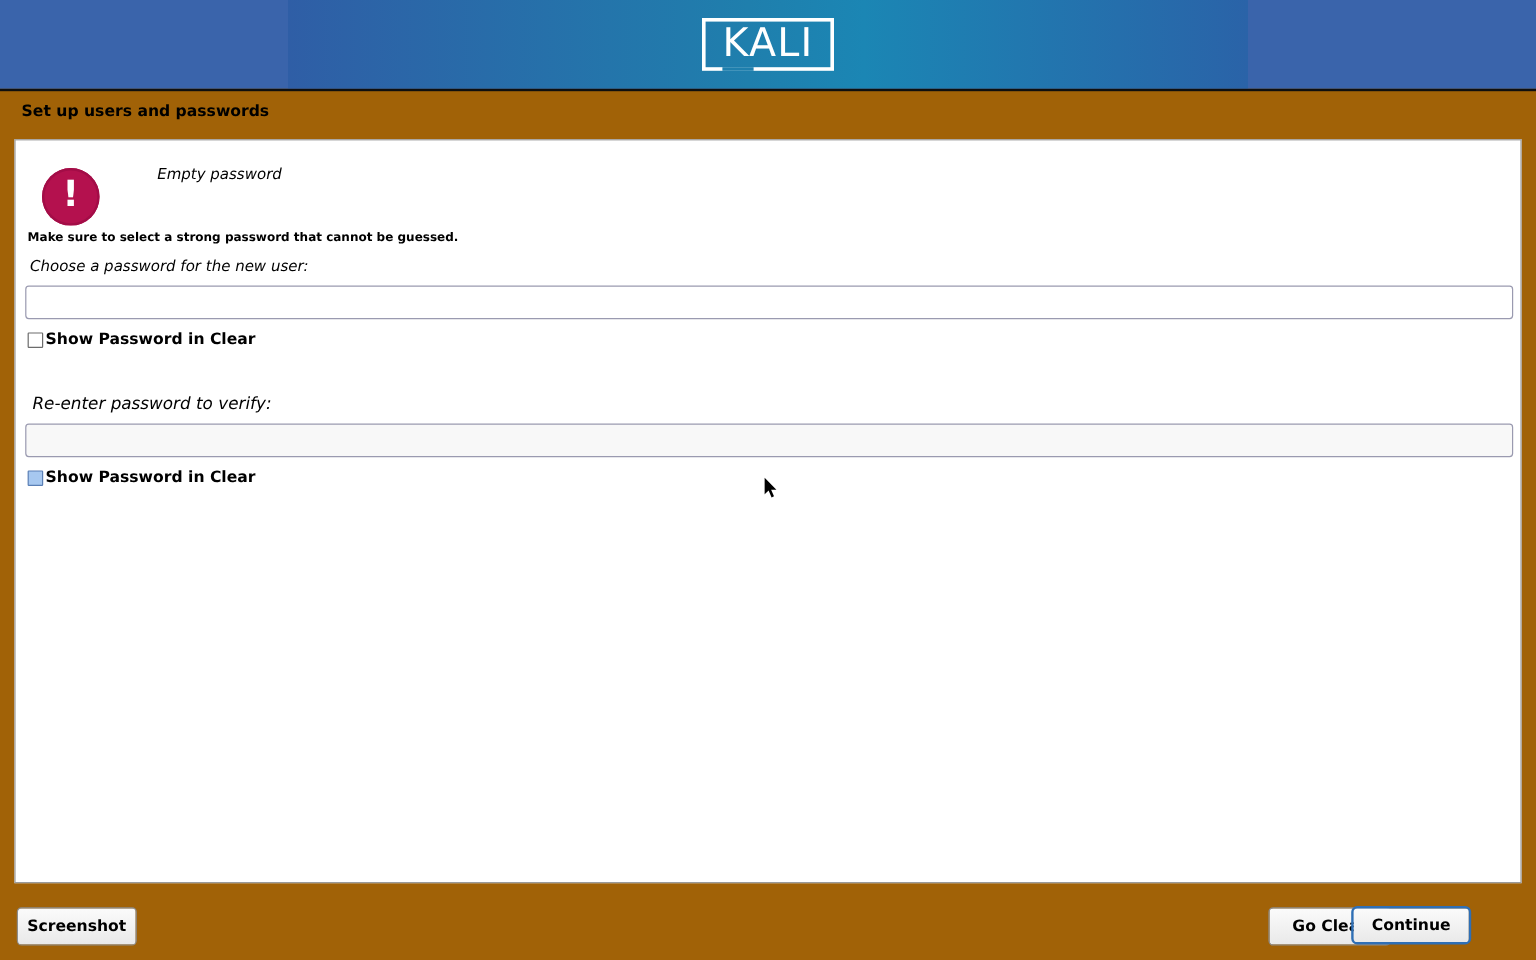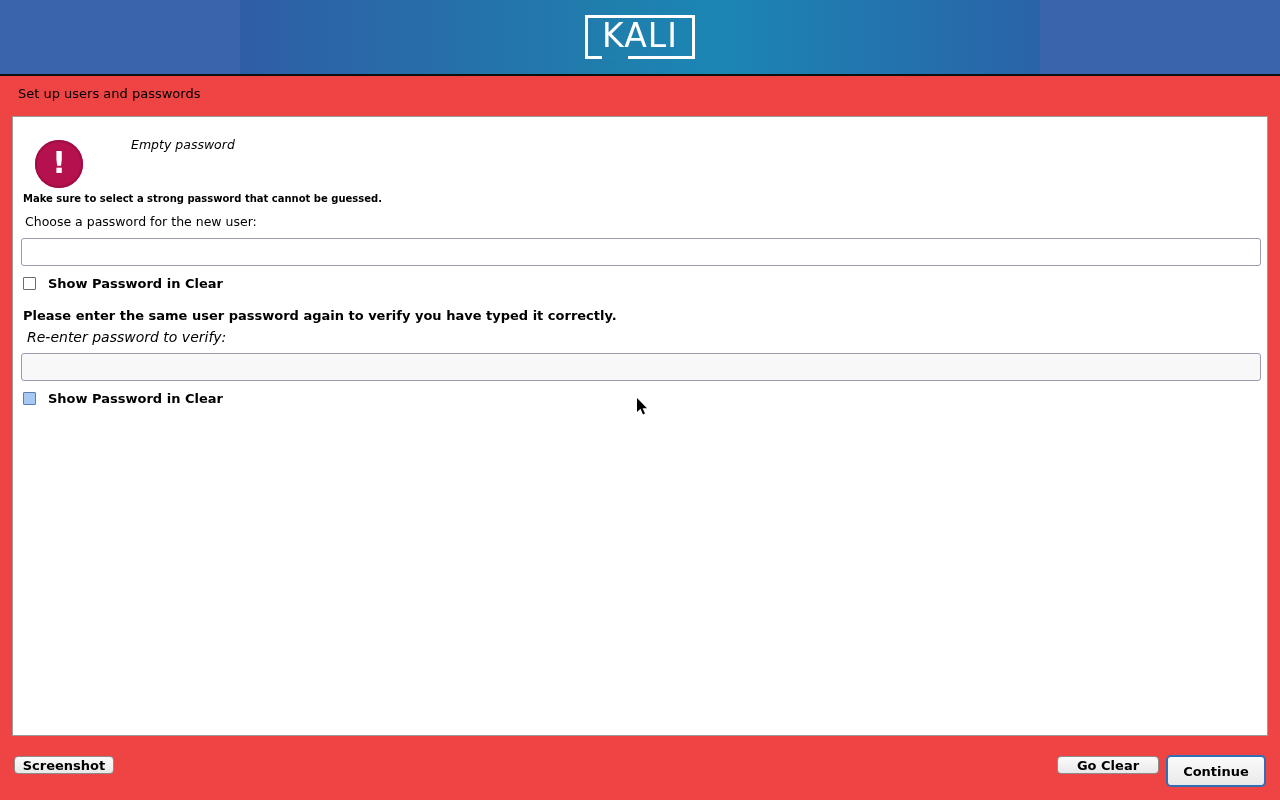"KALI" #screen { background: #ef4444 -> #a16207 }
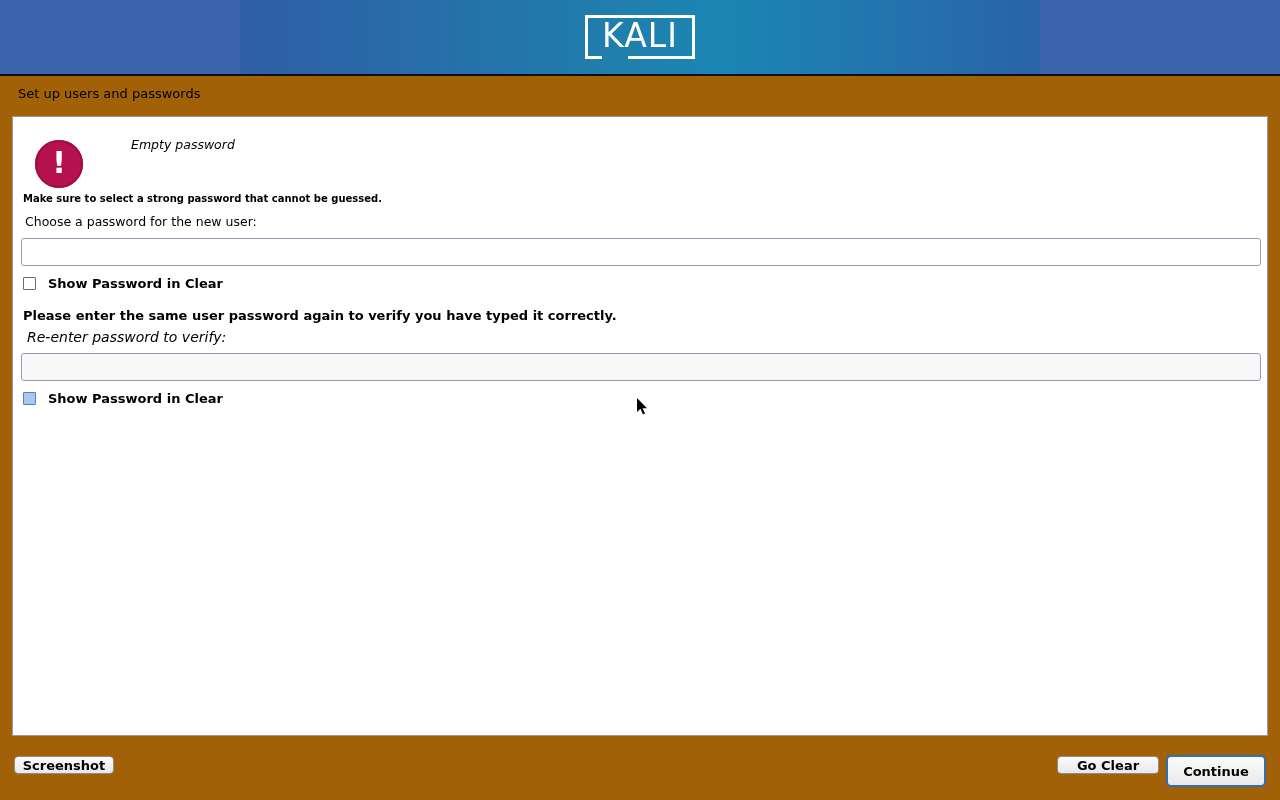"Set up users and passwords" .page-heading { font-weight: normal -> bold }
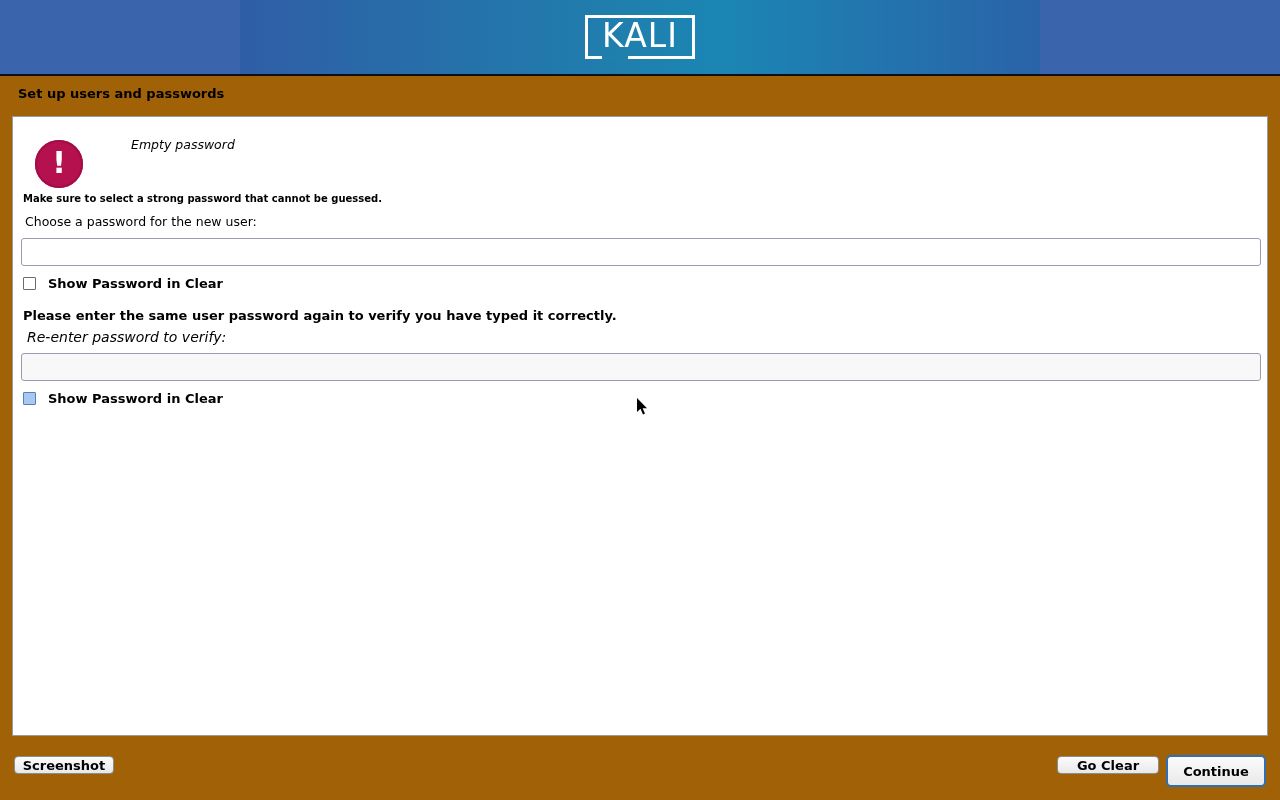"Choose a password for the" .field-label-1 { font-style: none -> italic }
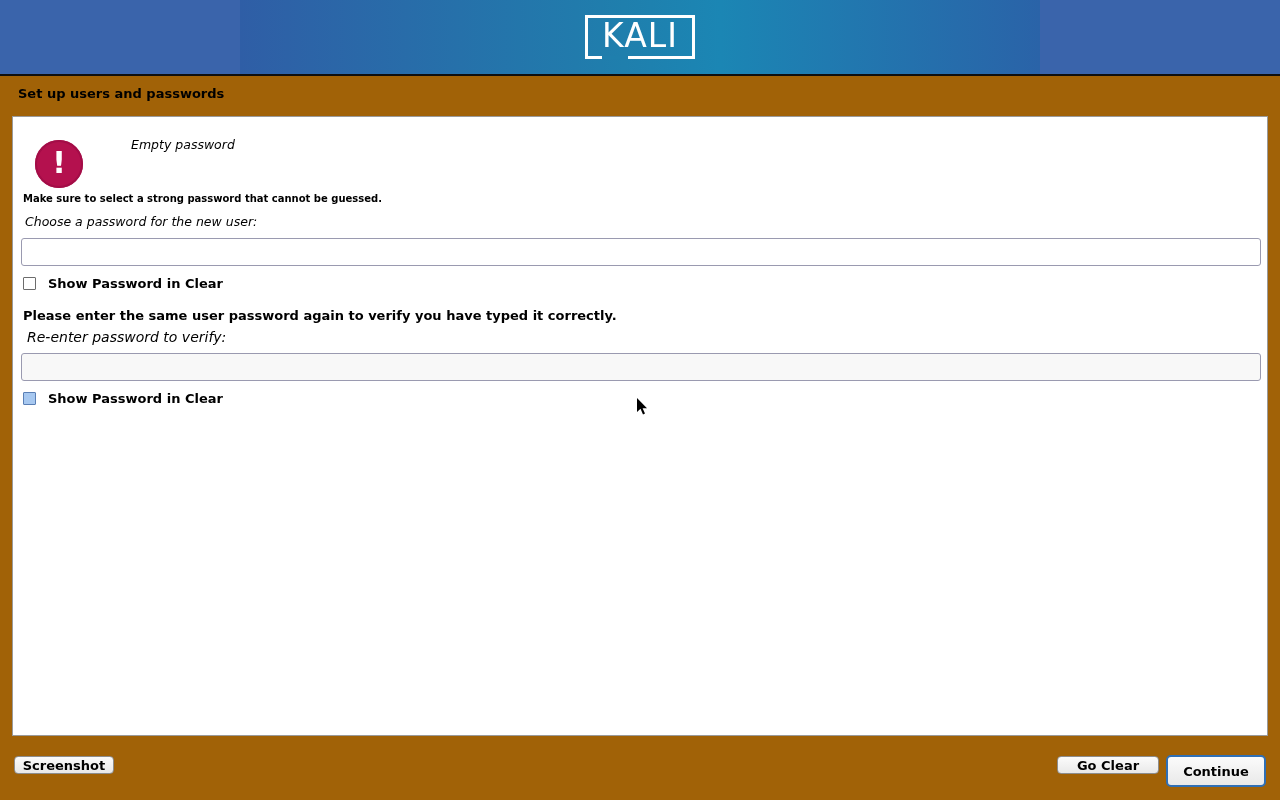"Show Password in Clear" .check-row { gap: 12px -> 2px }
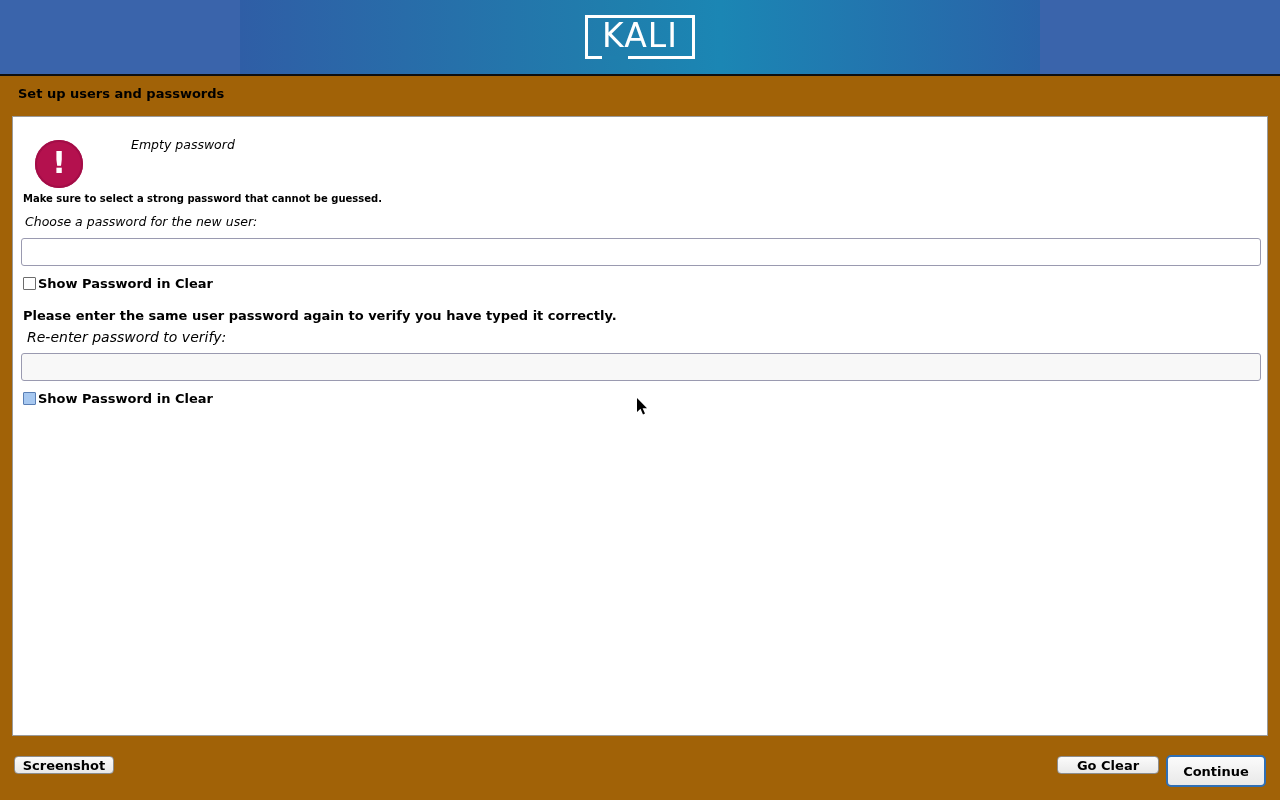"Please enter the same user" div.verify-strong { html: <div>Please enter the same user password again to verify you have typed it correctly.</div> -> none }
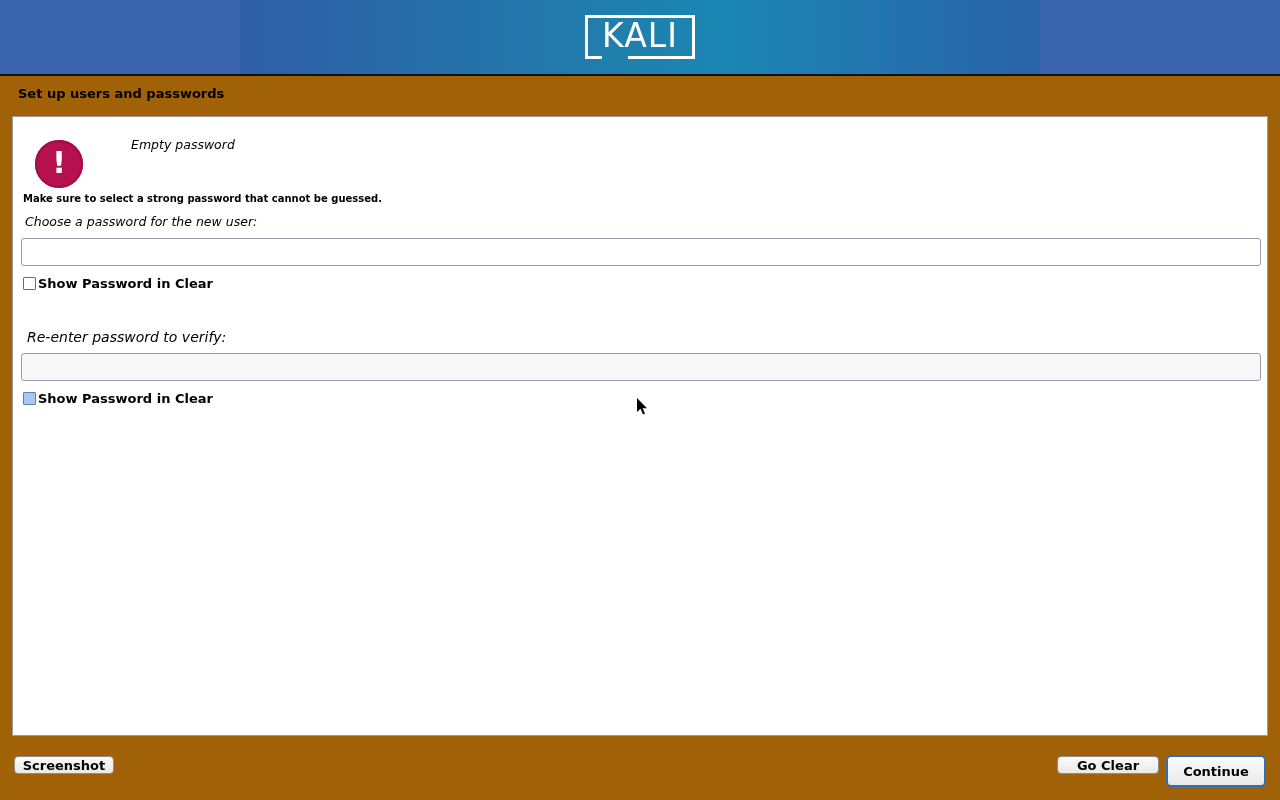"Screenshot" .btn { height: 18px -> 32px }
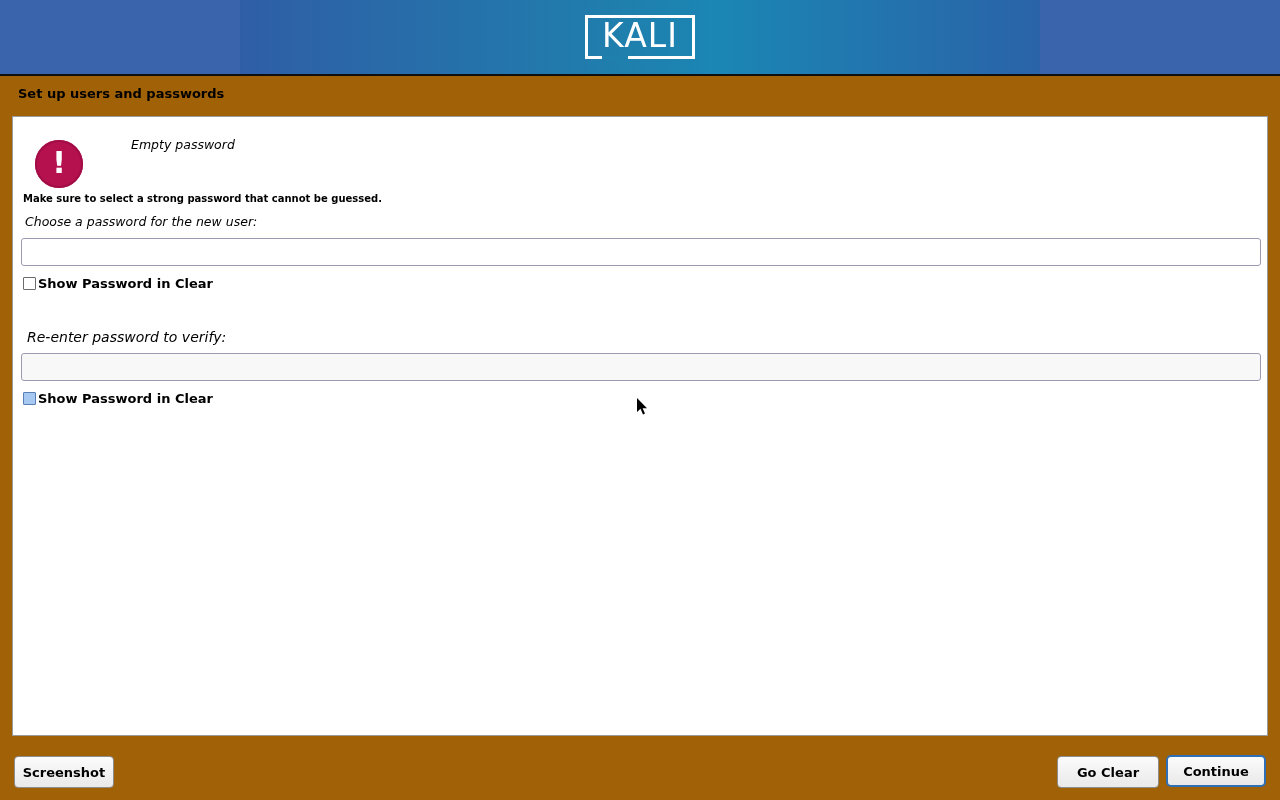"Continue" .btn-continue { left: 1166px -> 1126px }
